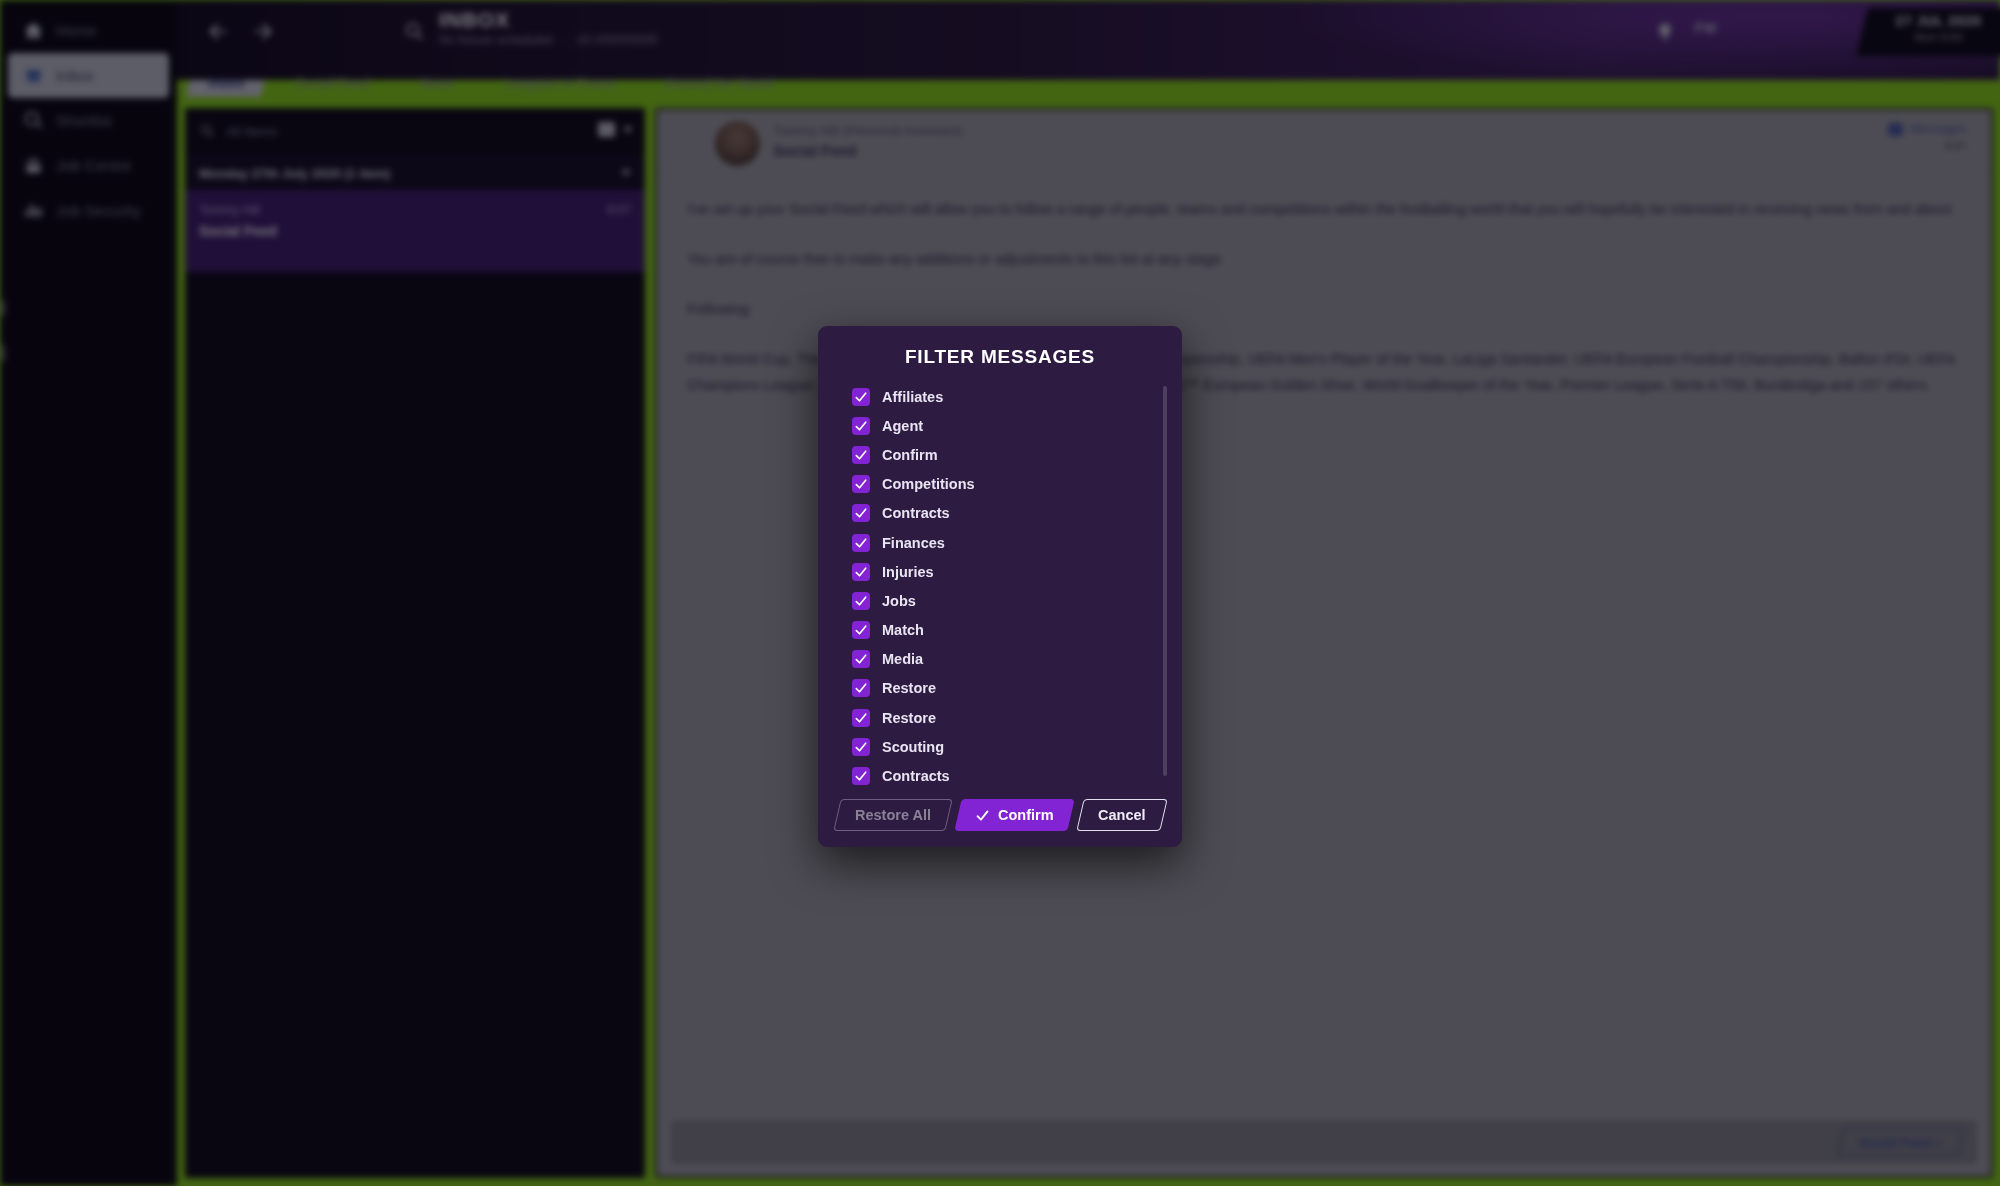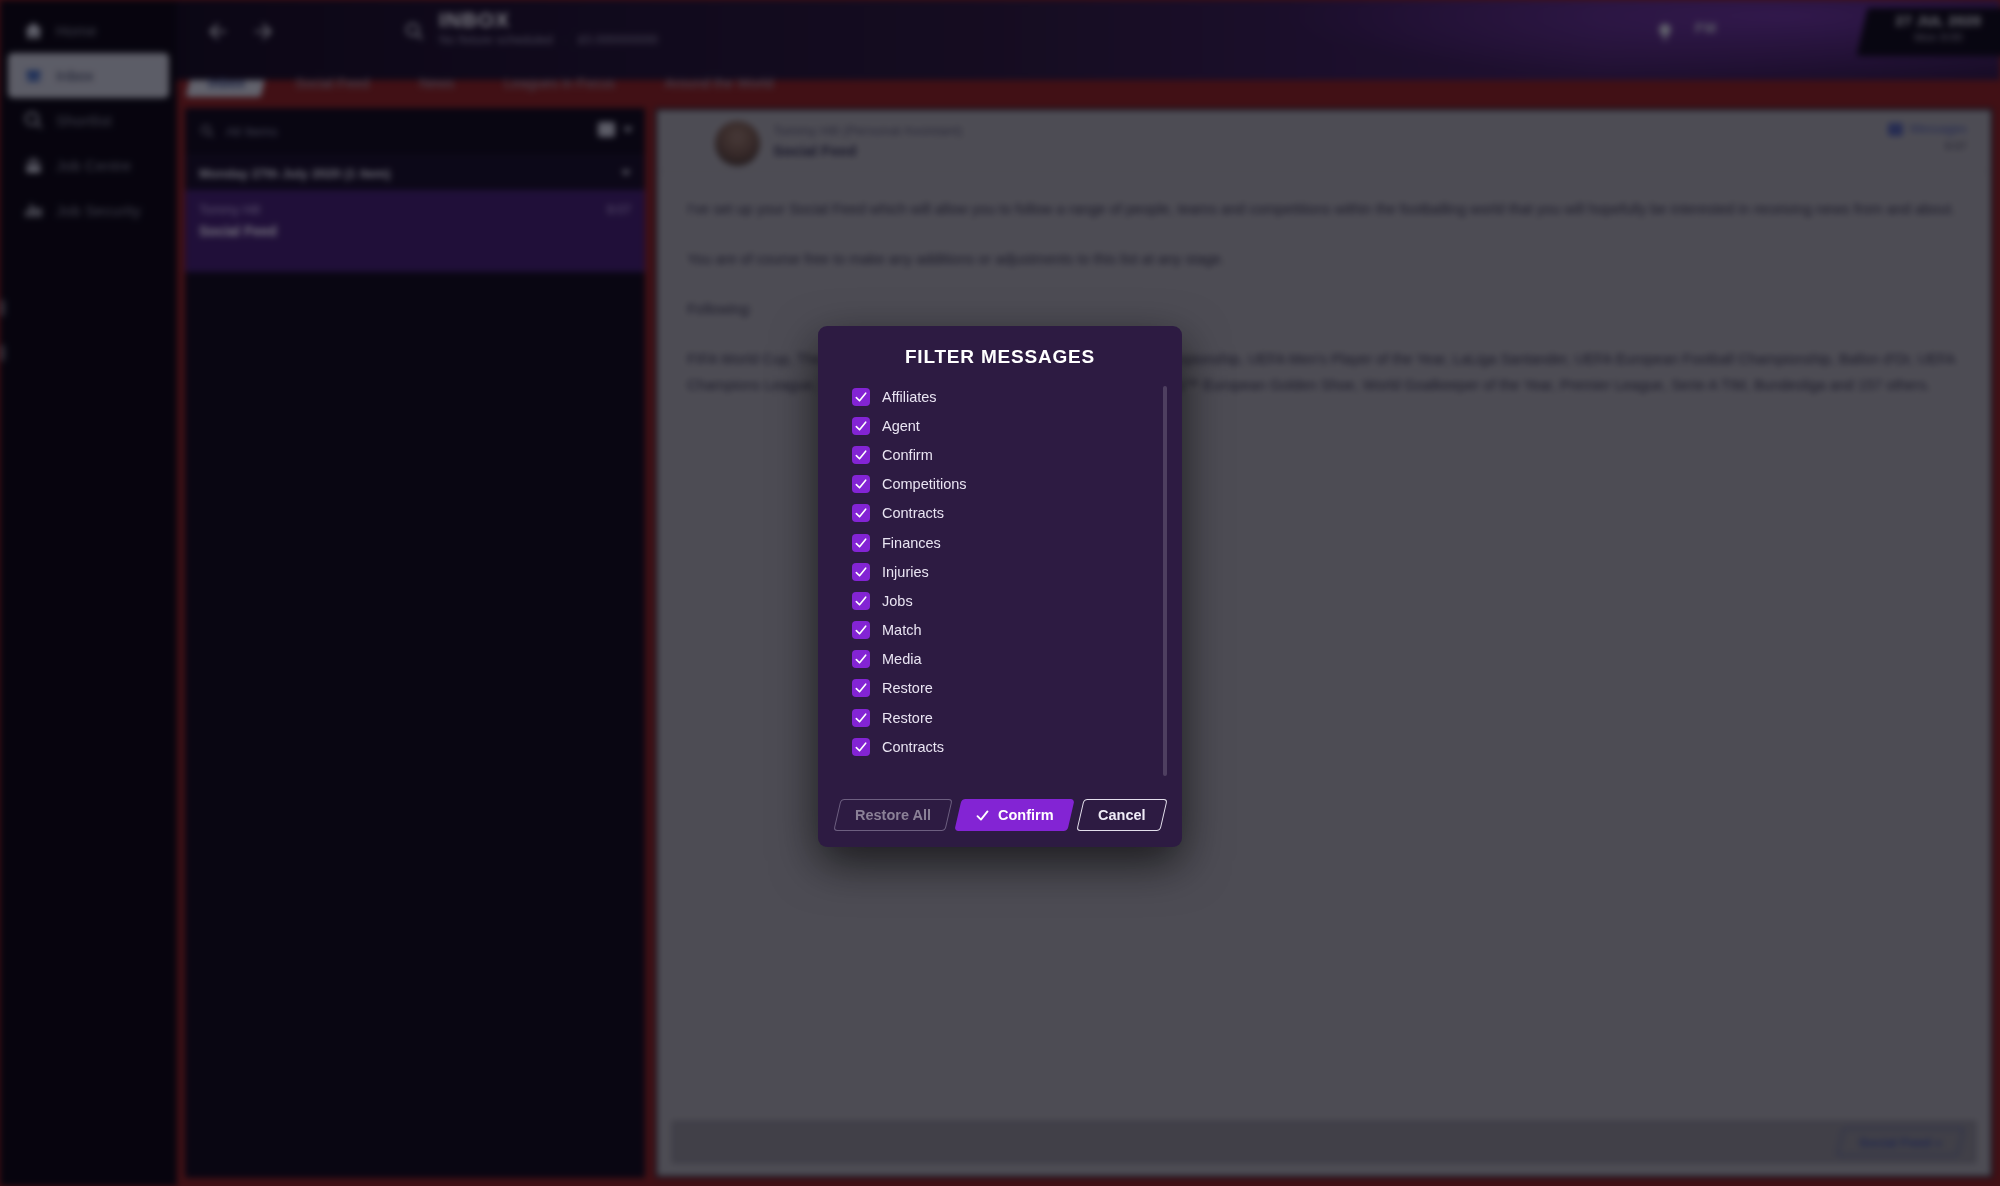"FILTER MESSAGES" #app { background: #7f1d1d -> #84cc16 }
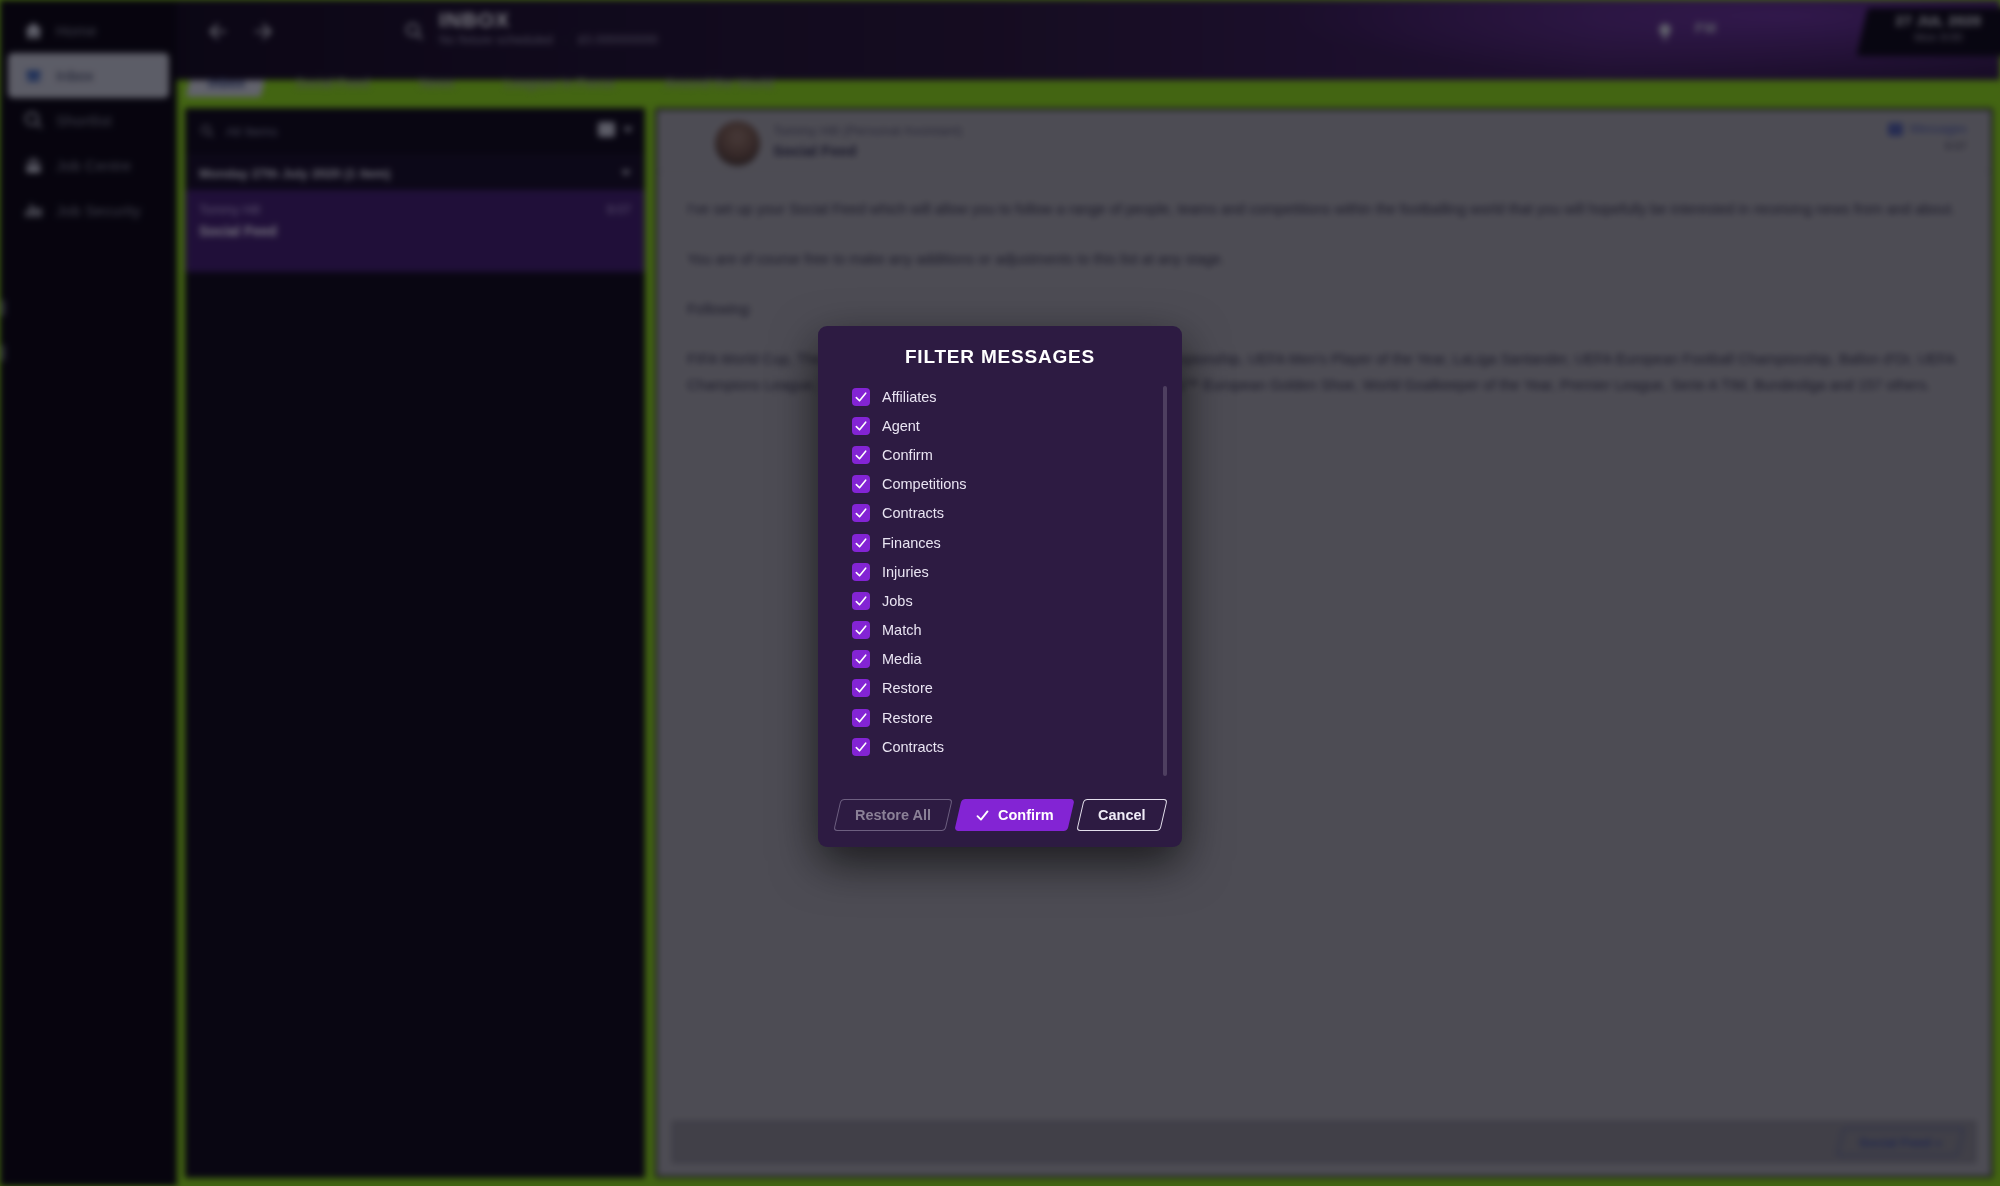"Affiliates" .chk-lbl { font-weight: none -> bold }
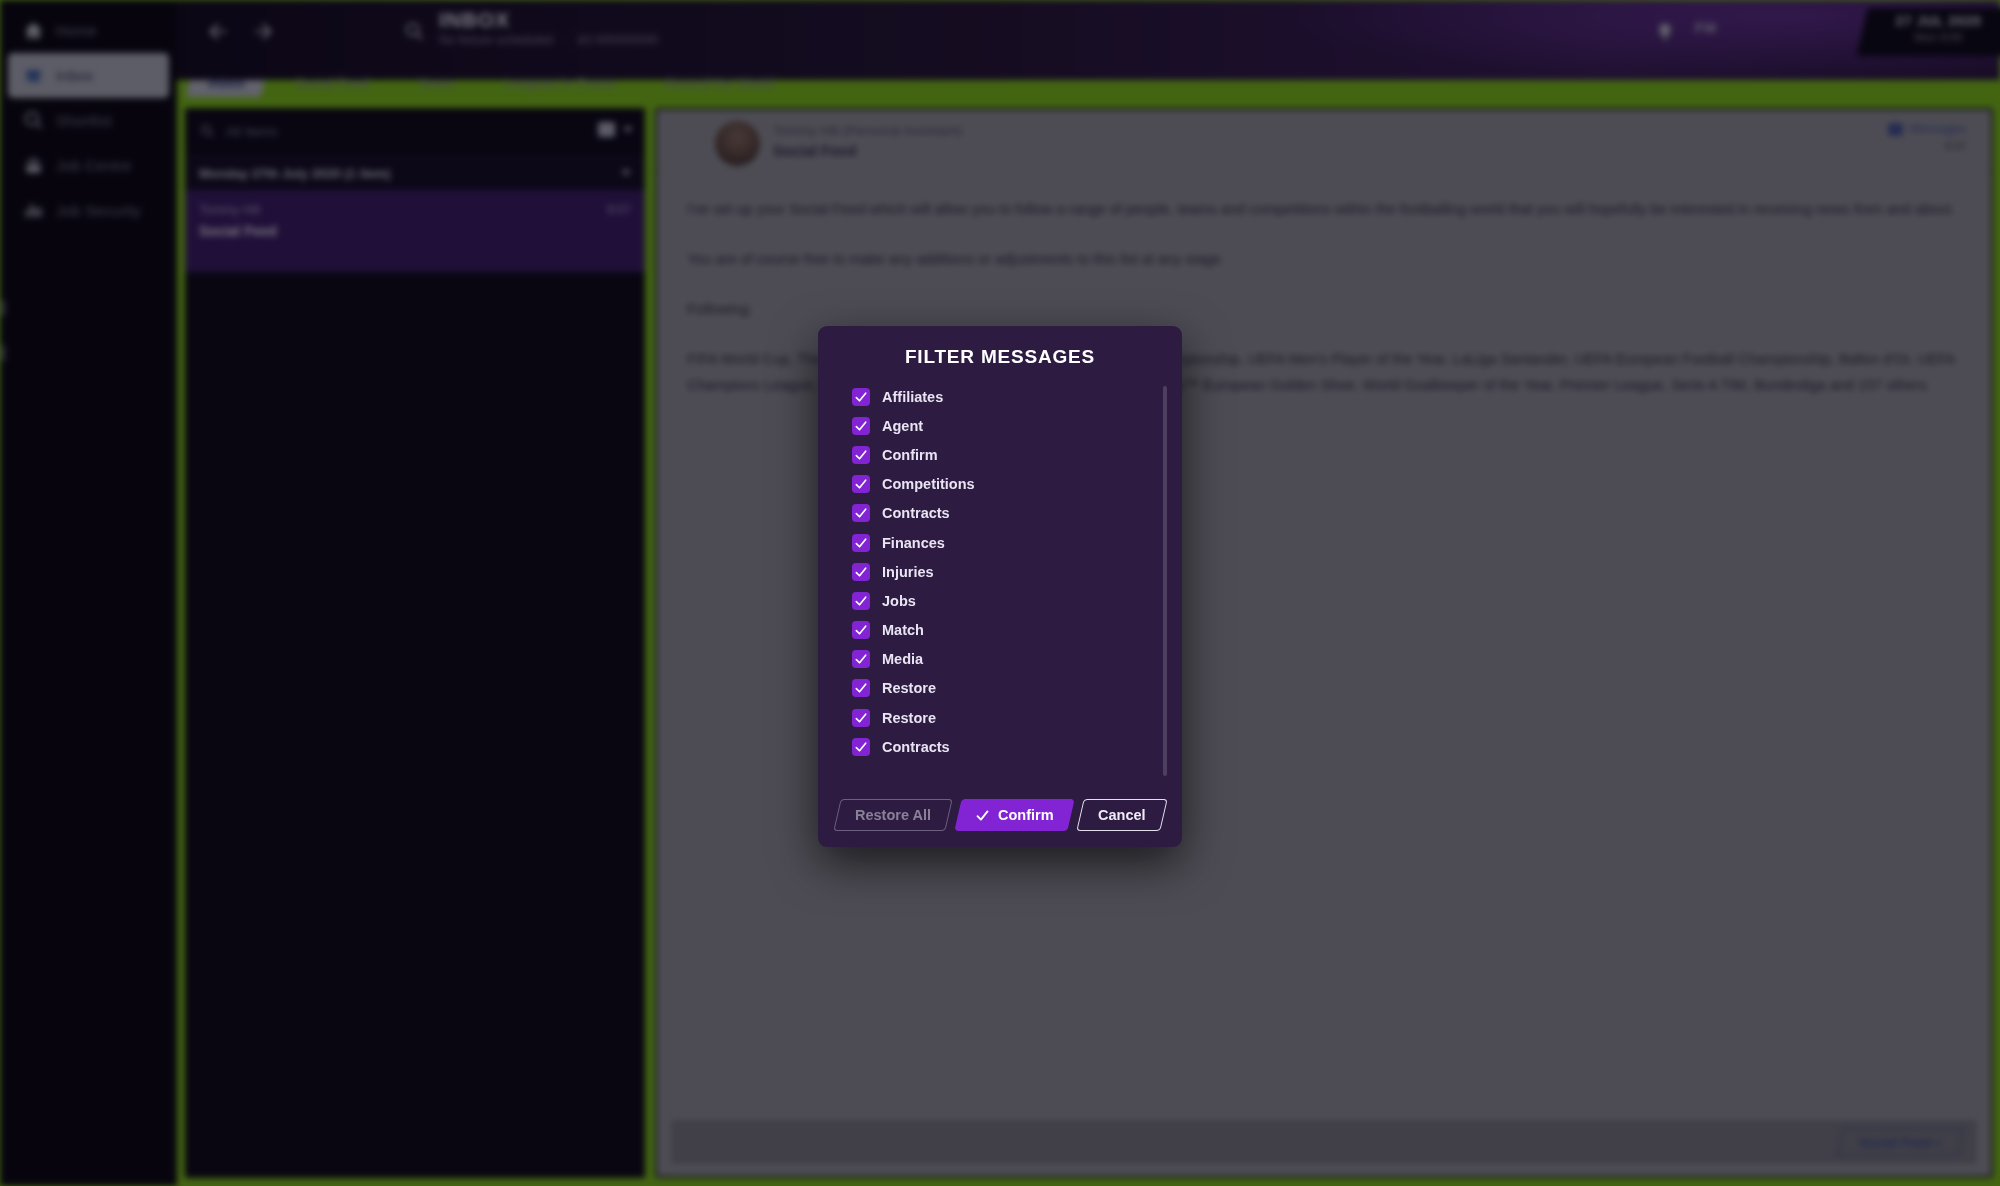"Scouting" div.chk-row { html: none -> <div> <span> <svg> <polyline></polyline> </svg> </span> <span>Scouting</span> </div> }
